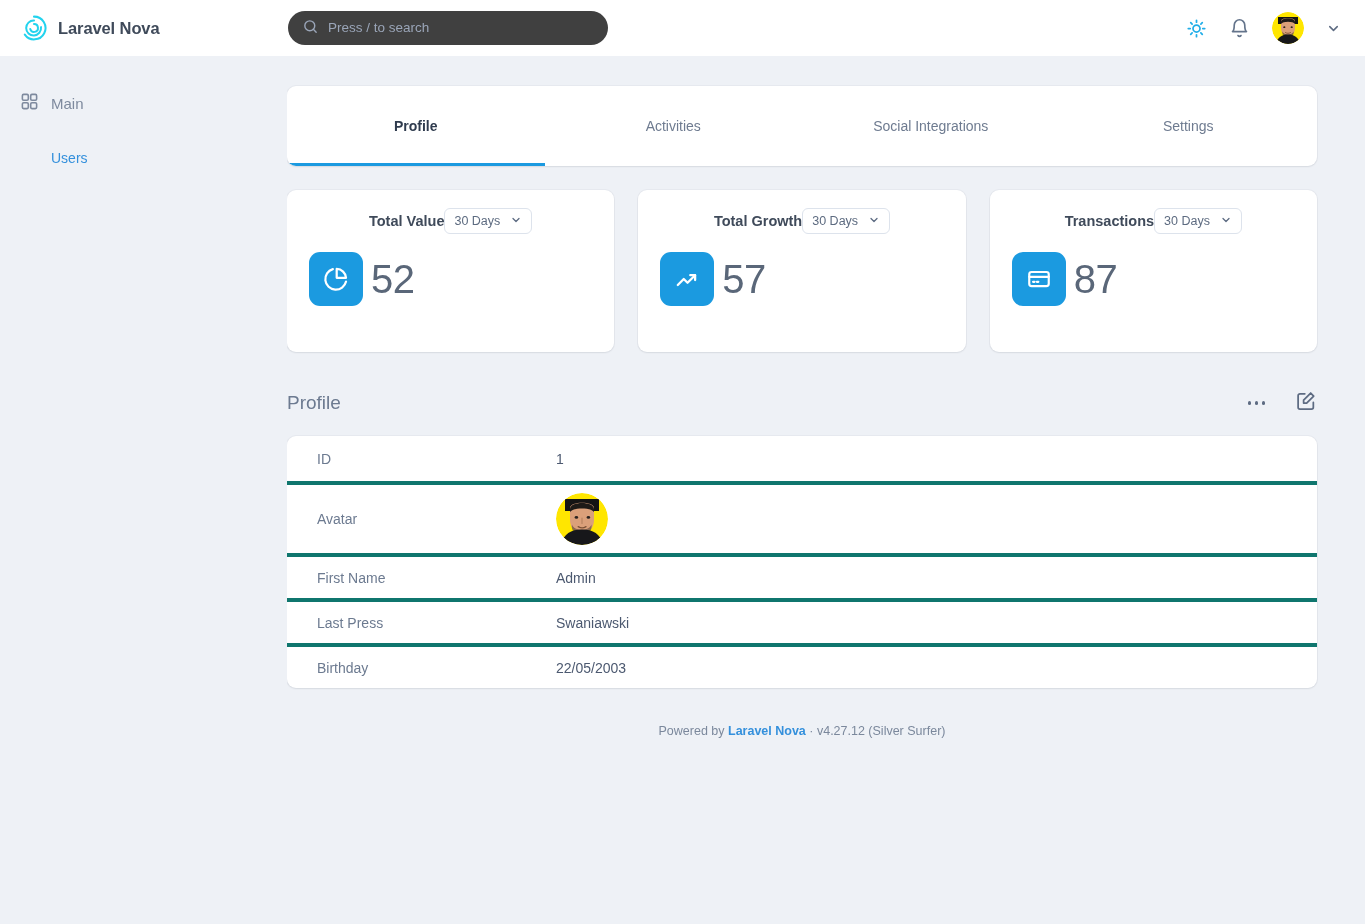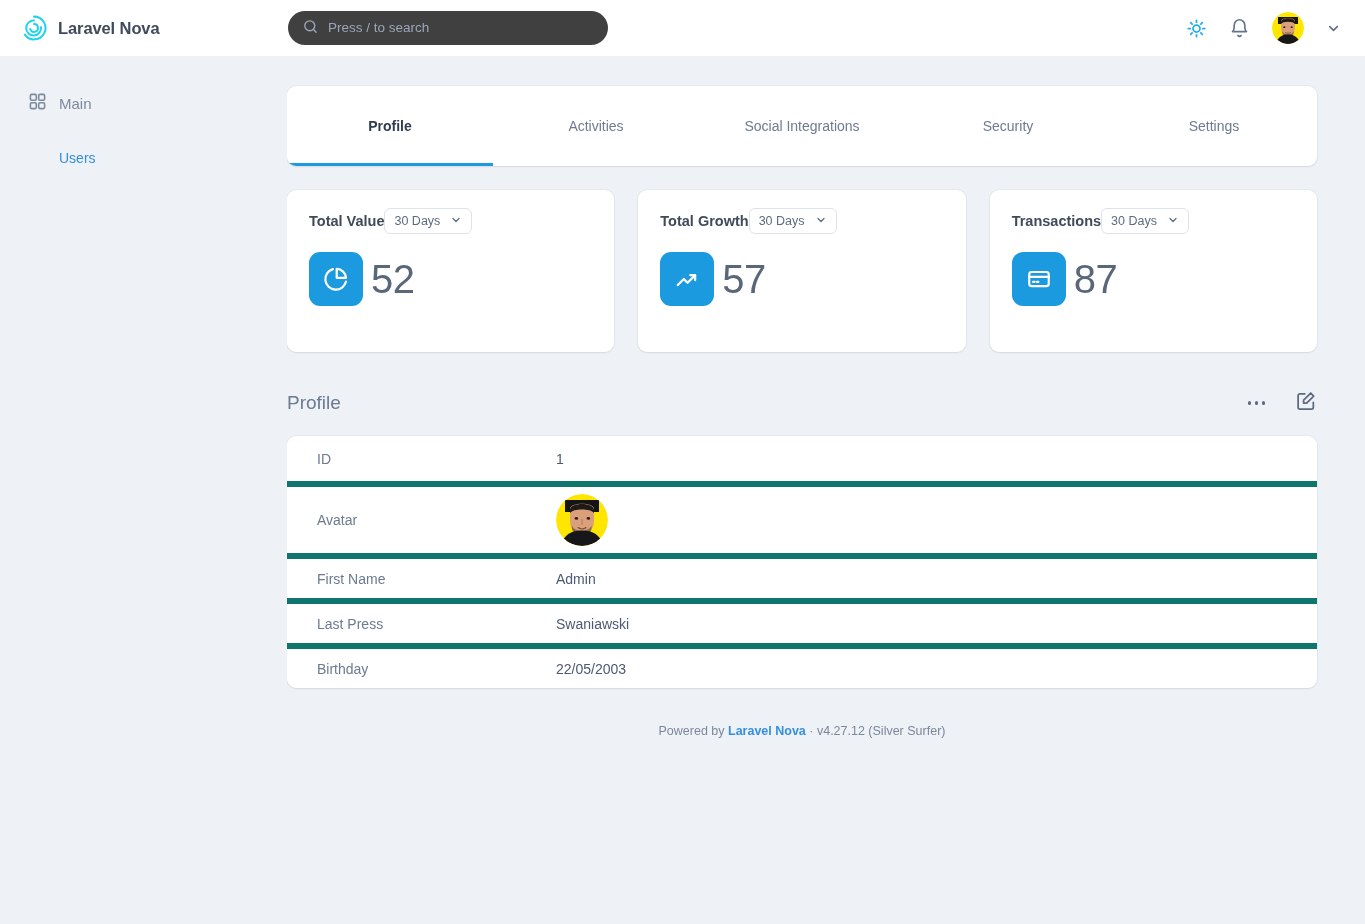"Main" .nav-group { margin-left: 8px -> none }
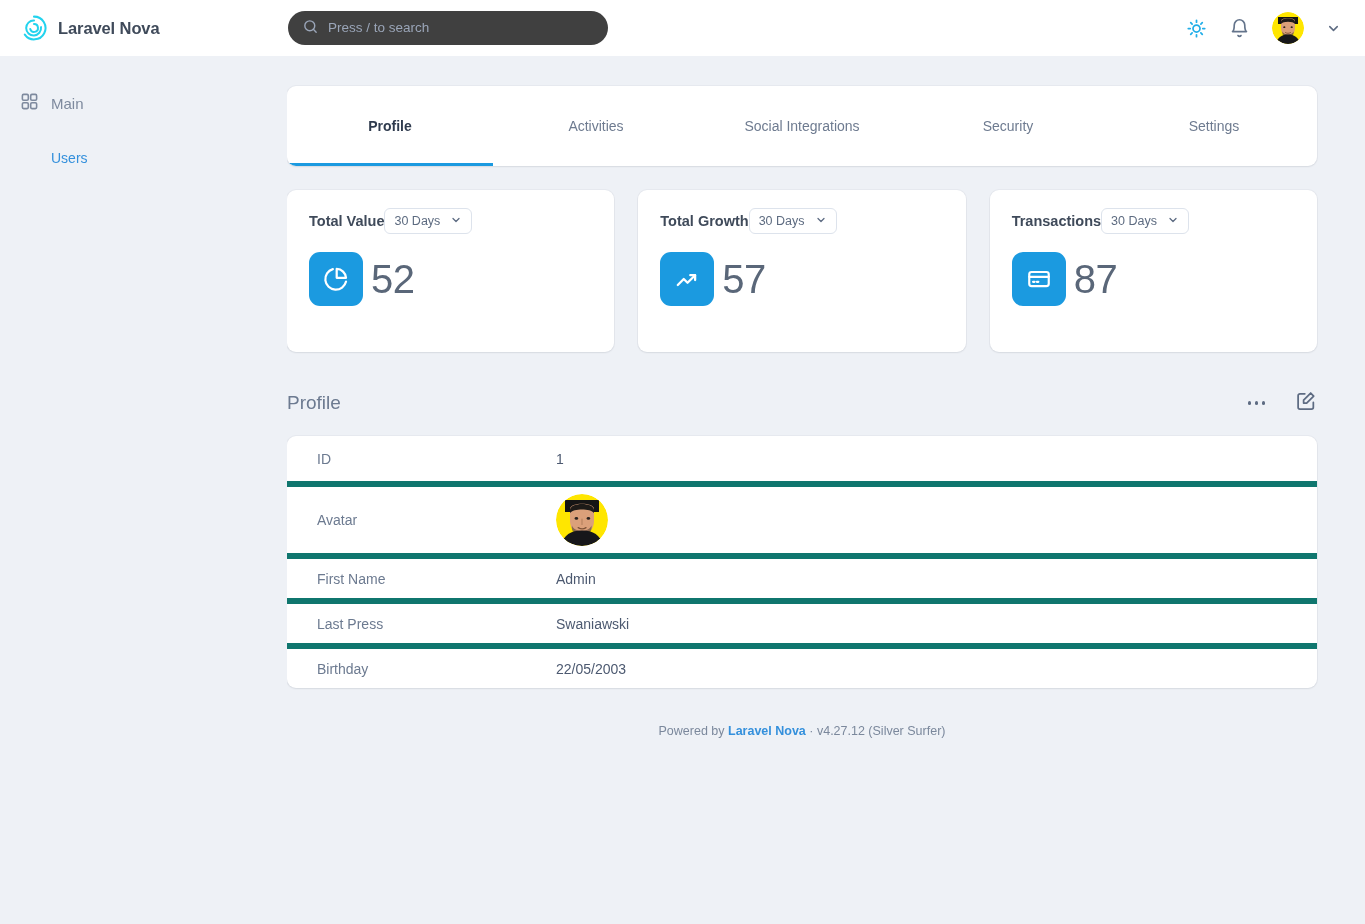"Security" div.tab { html: <div>Security</div> -> none }
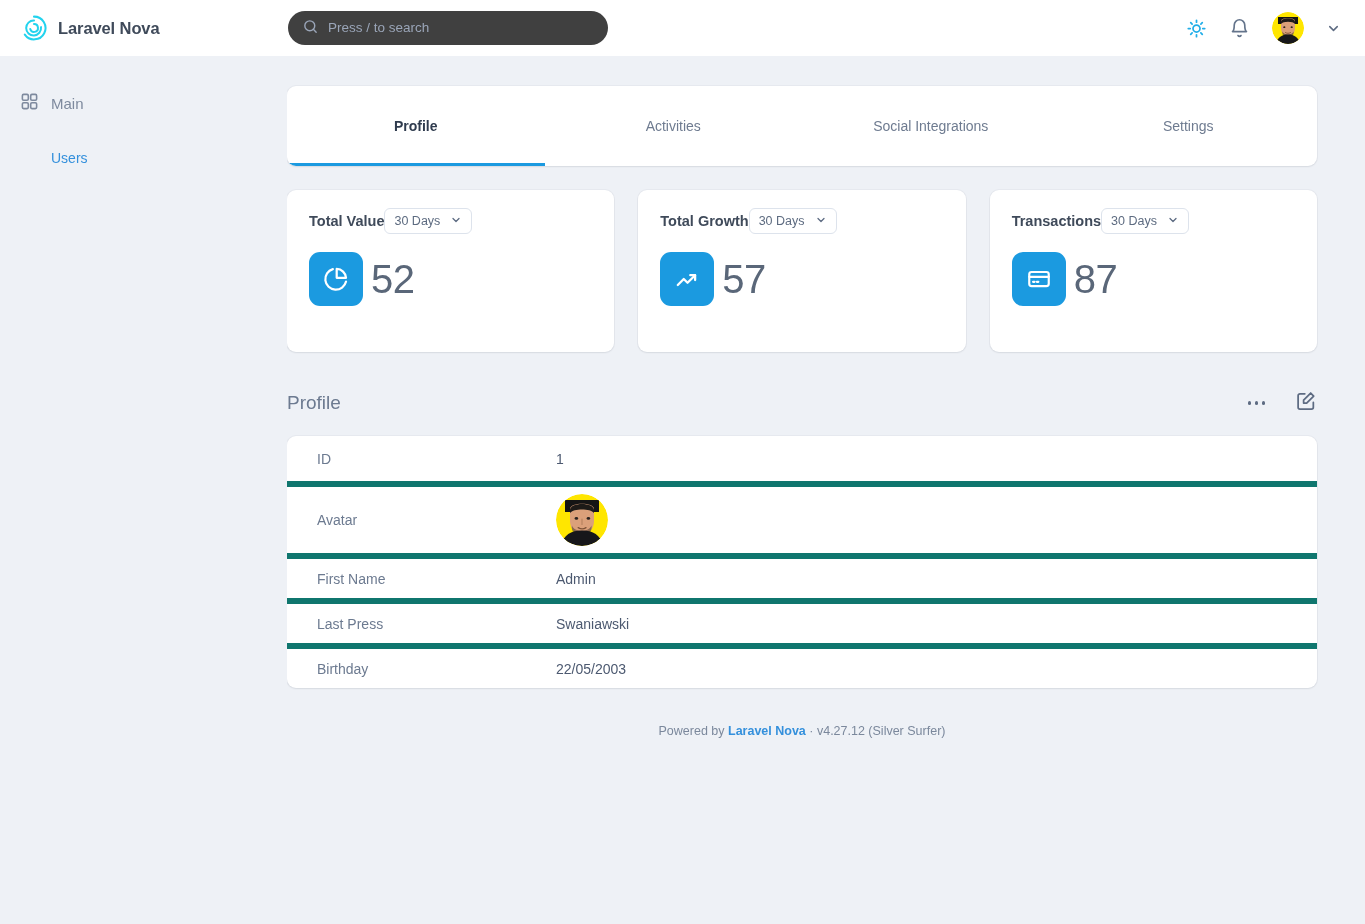"Total Value" .metric-top { justify-content: flex-start -> center }
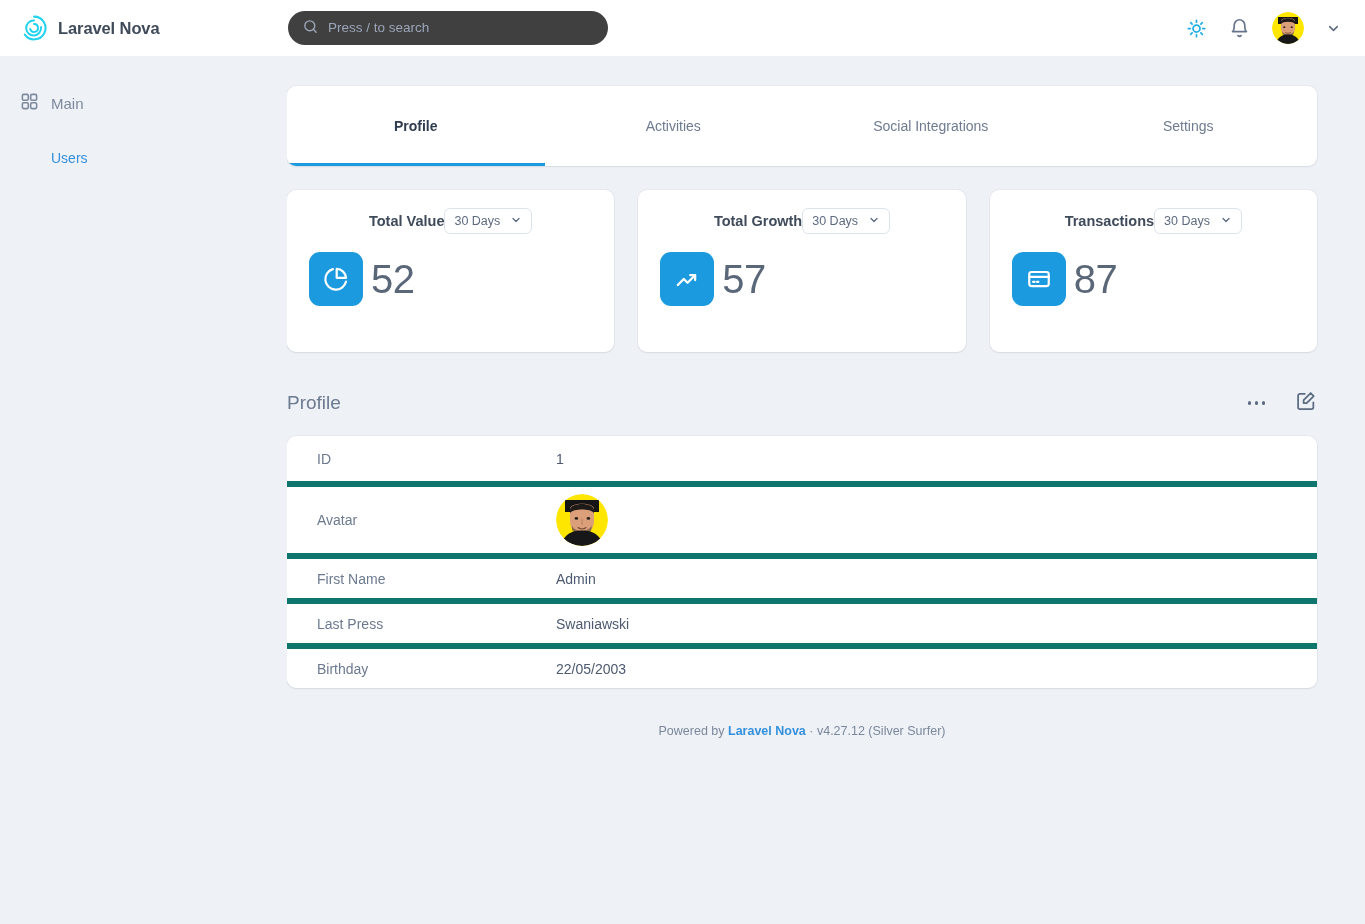"Avatar" .drow { border-top: 6px solid #0f766e -> 4px solid #0f766e }
